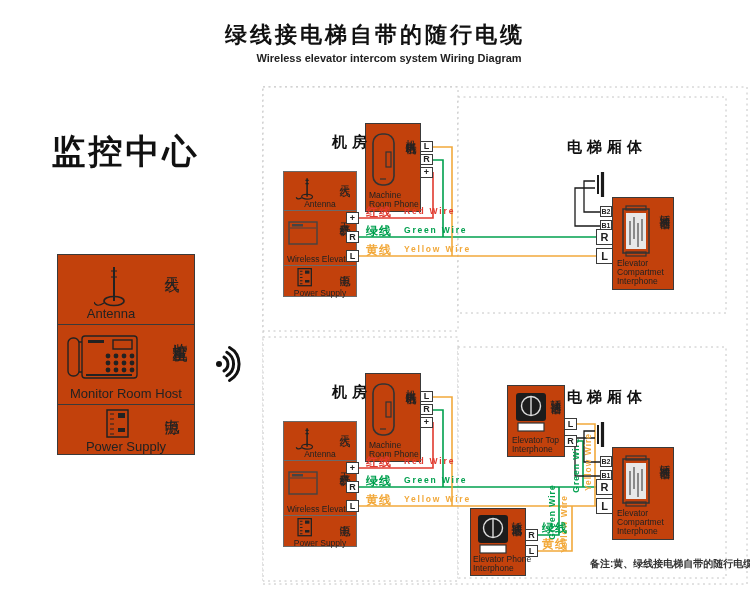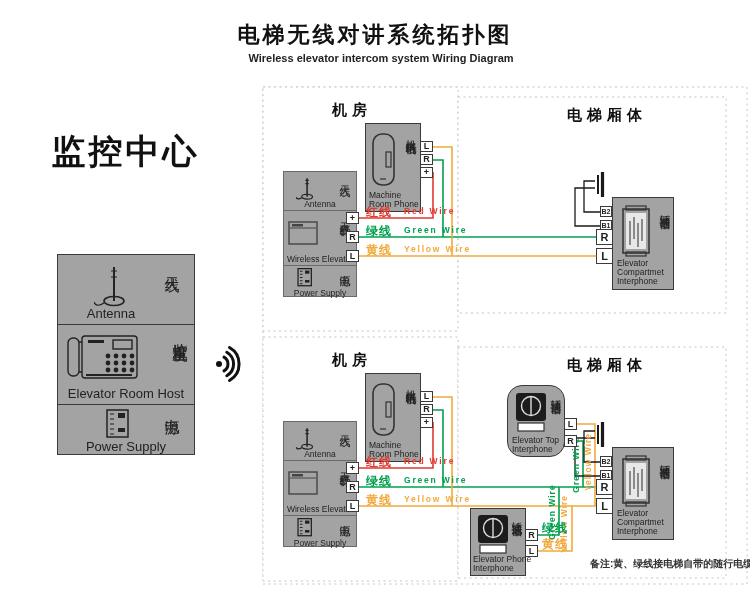"电梯无线对讲系统拓扑图" div.c { text: 电梯无线对讲系统拓扑图 -> 绿线接电梯自带的随行电缆 }
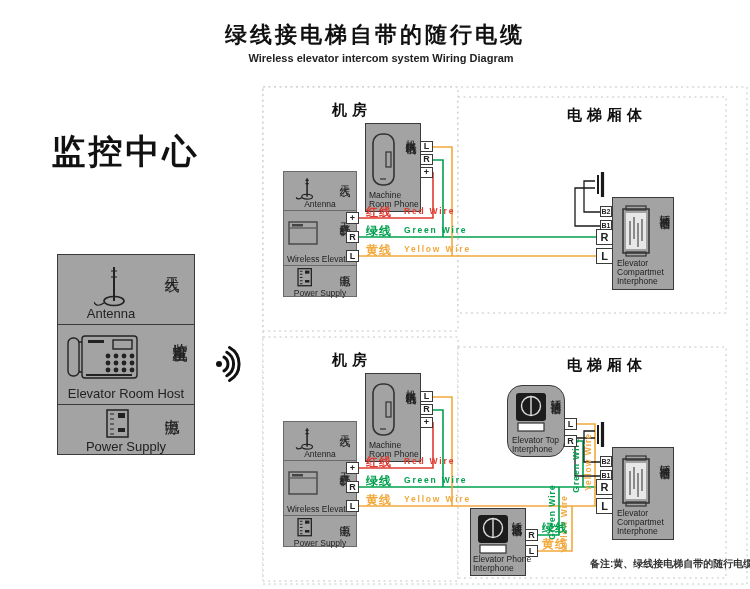"Wireless elevator intercom system Wiring" div.c { left: 231px -> 239px }
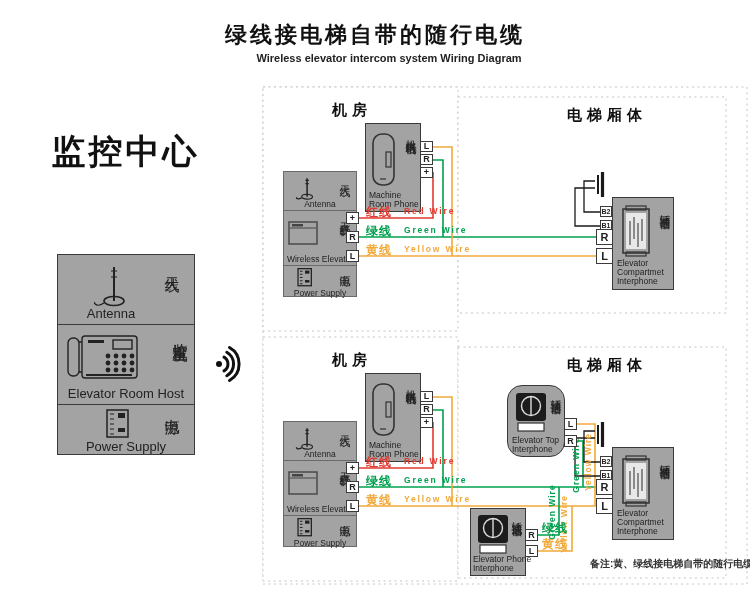"机房" .sect { margin-top: none -> 32px }
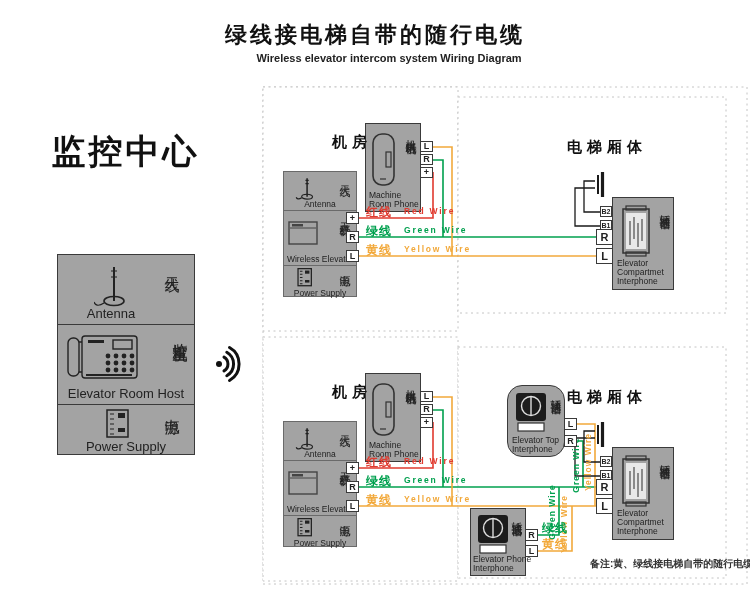"Machine" .box { background: #a3a3a3 -> #c2410c }
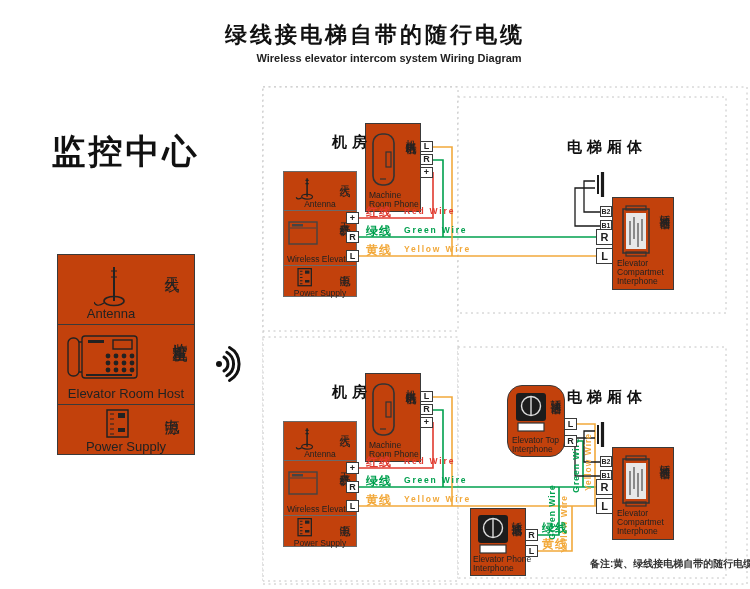"Elevator Room Host" div.c { text: Elevator -> Monitor }
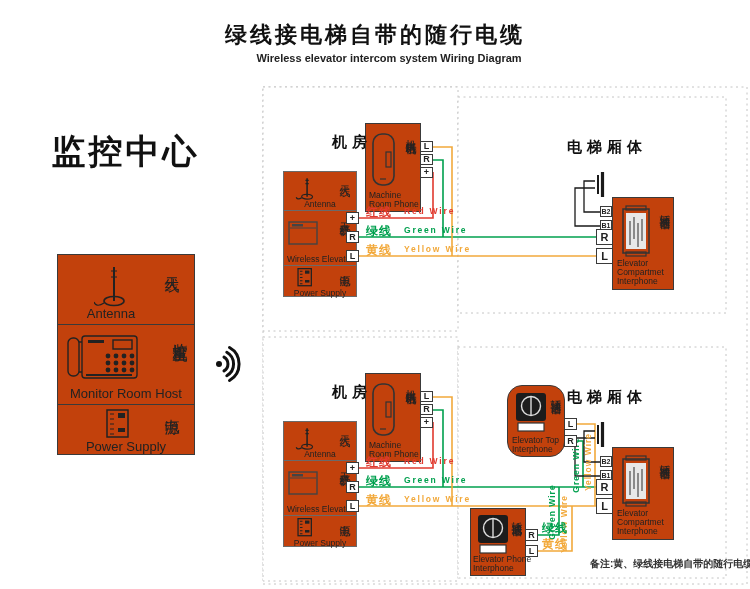"Elevator Top" div.box { border-radius: 15px -> none }
